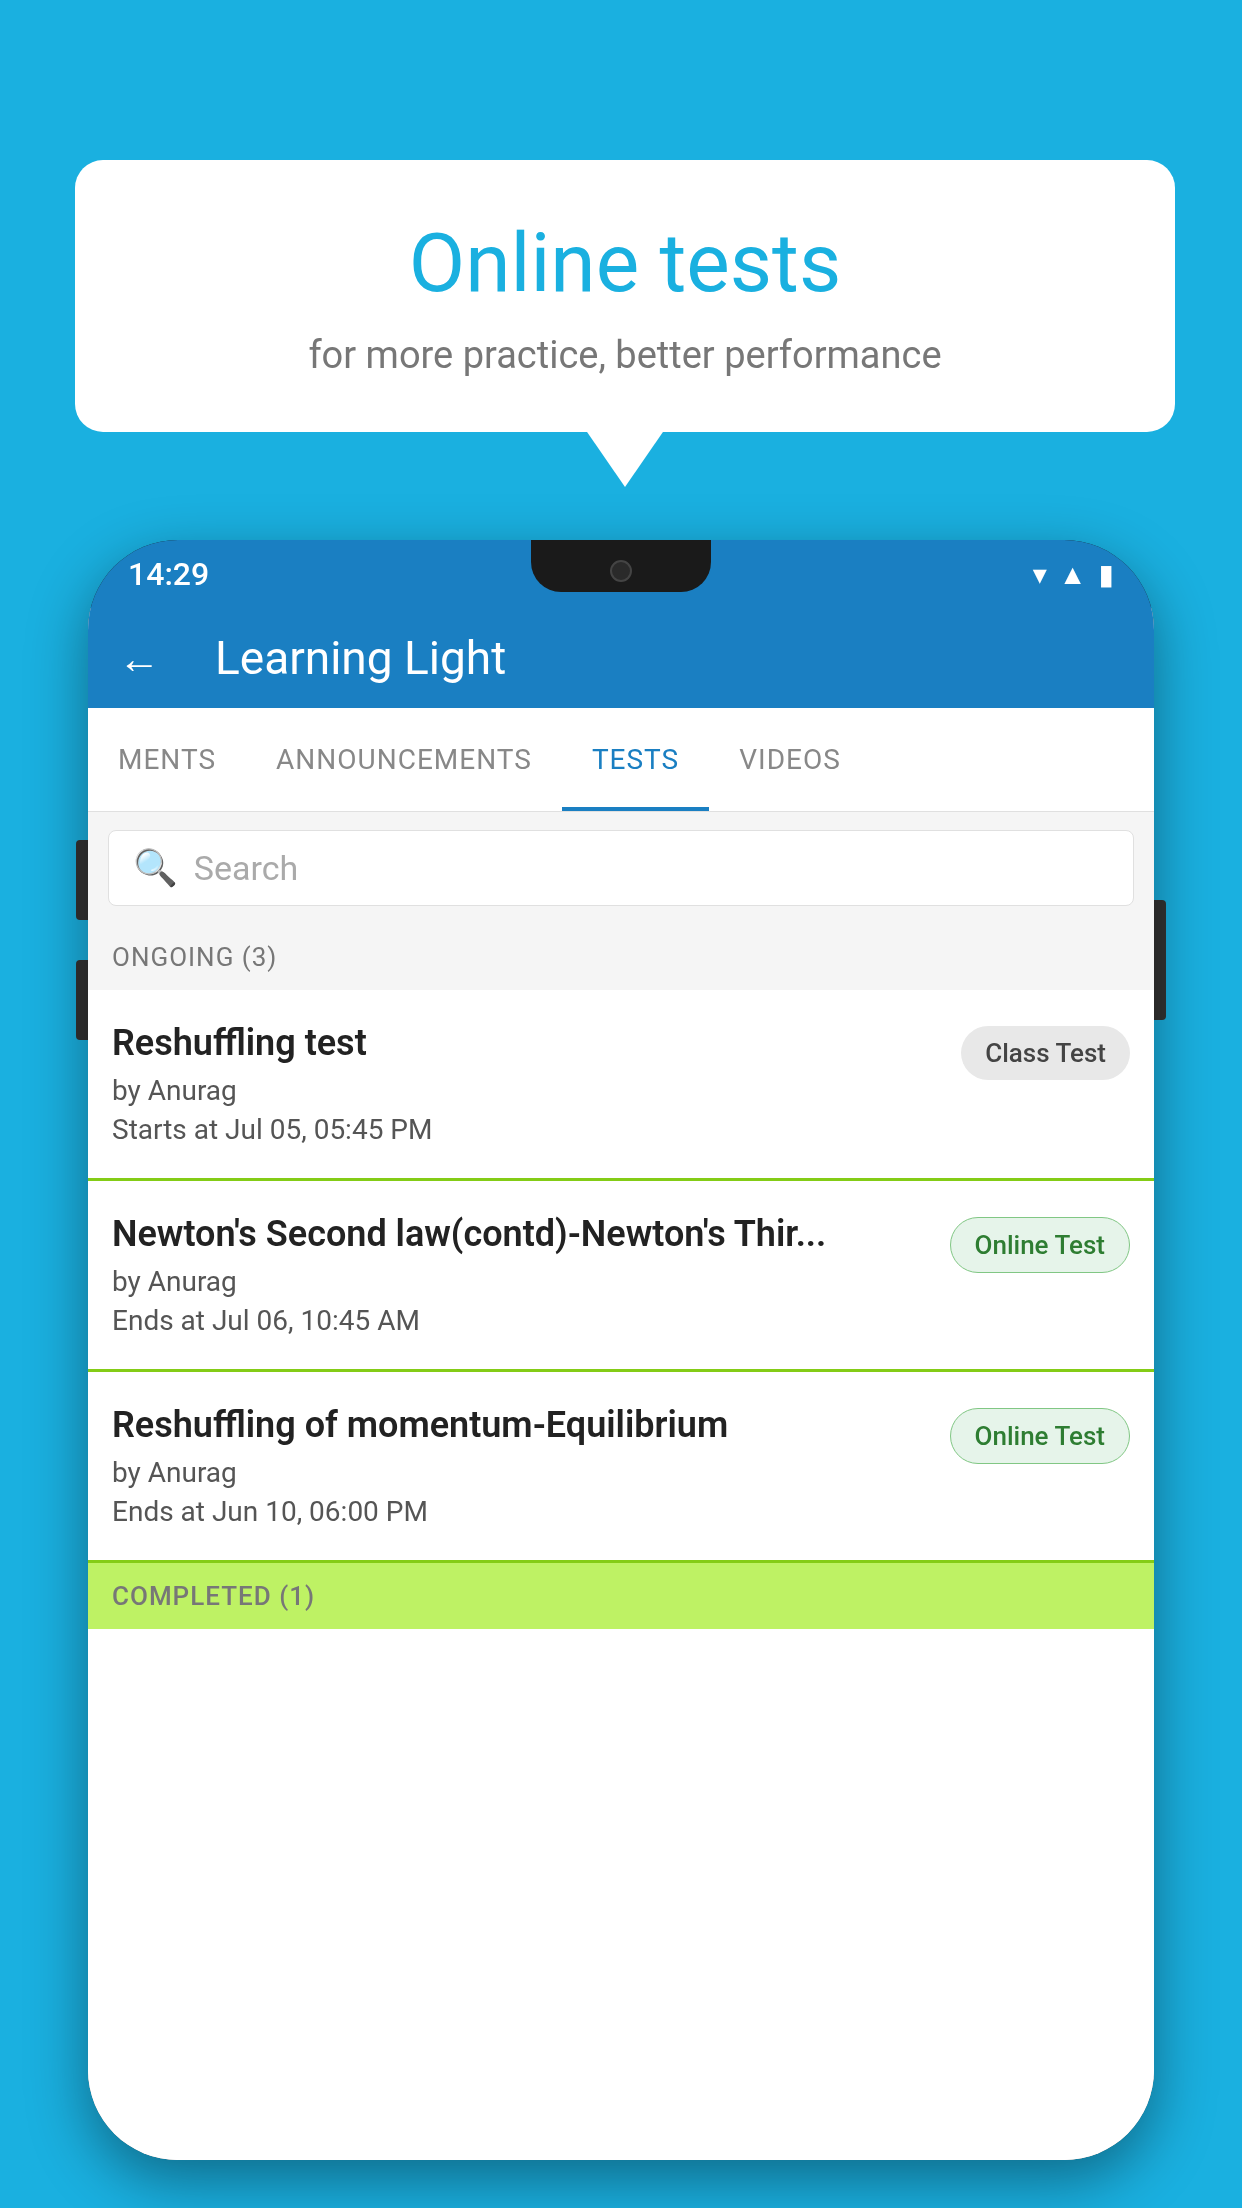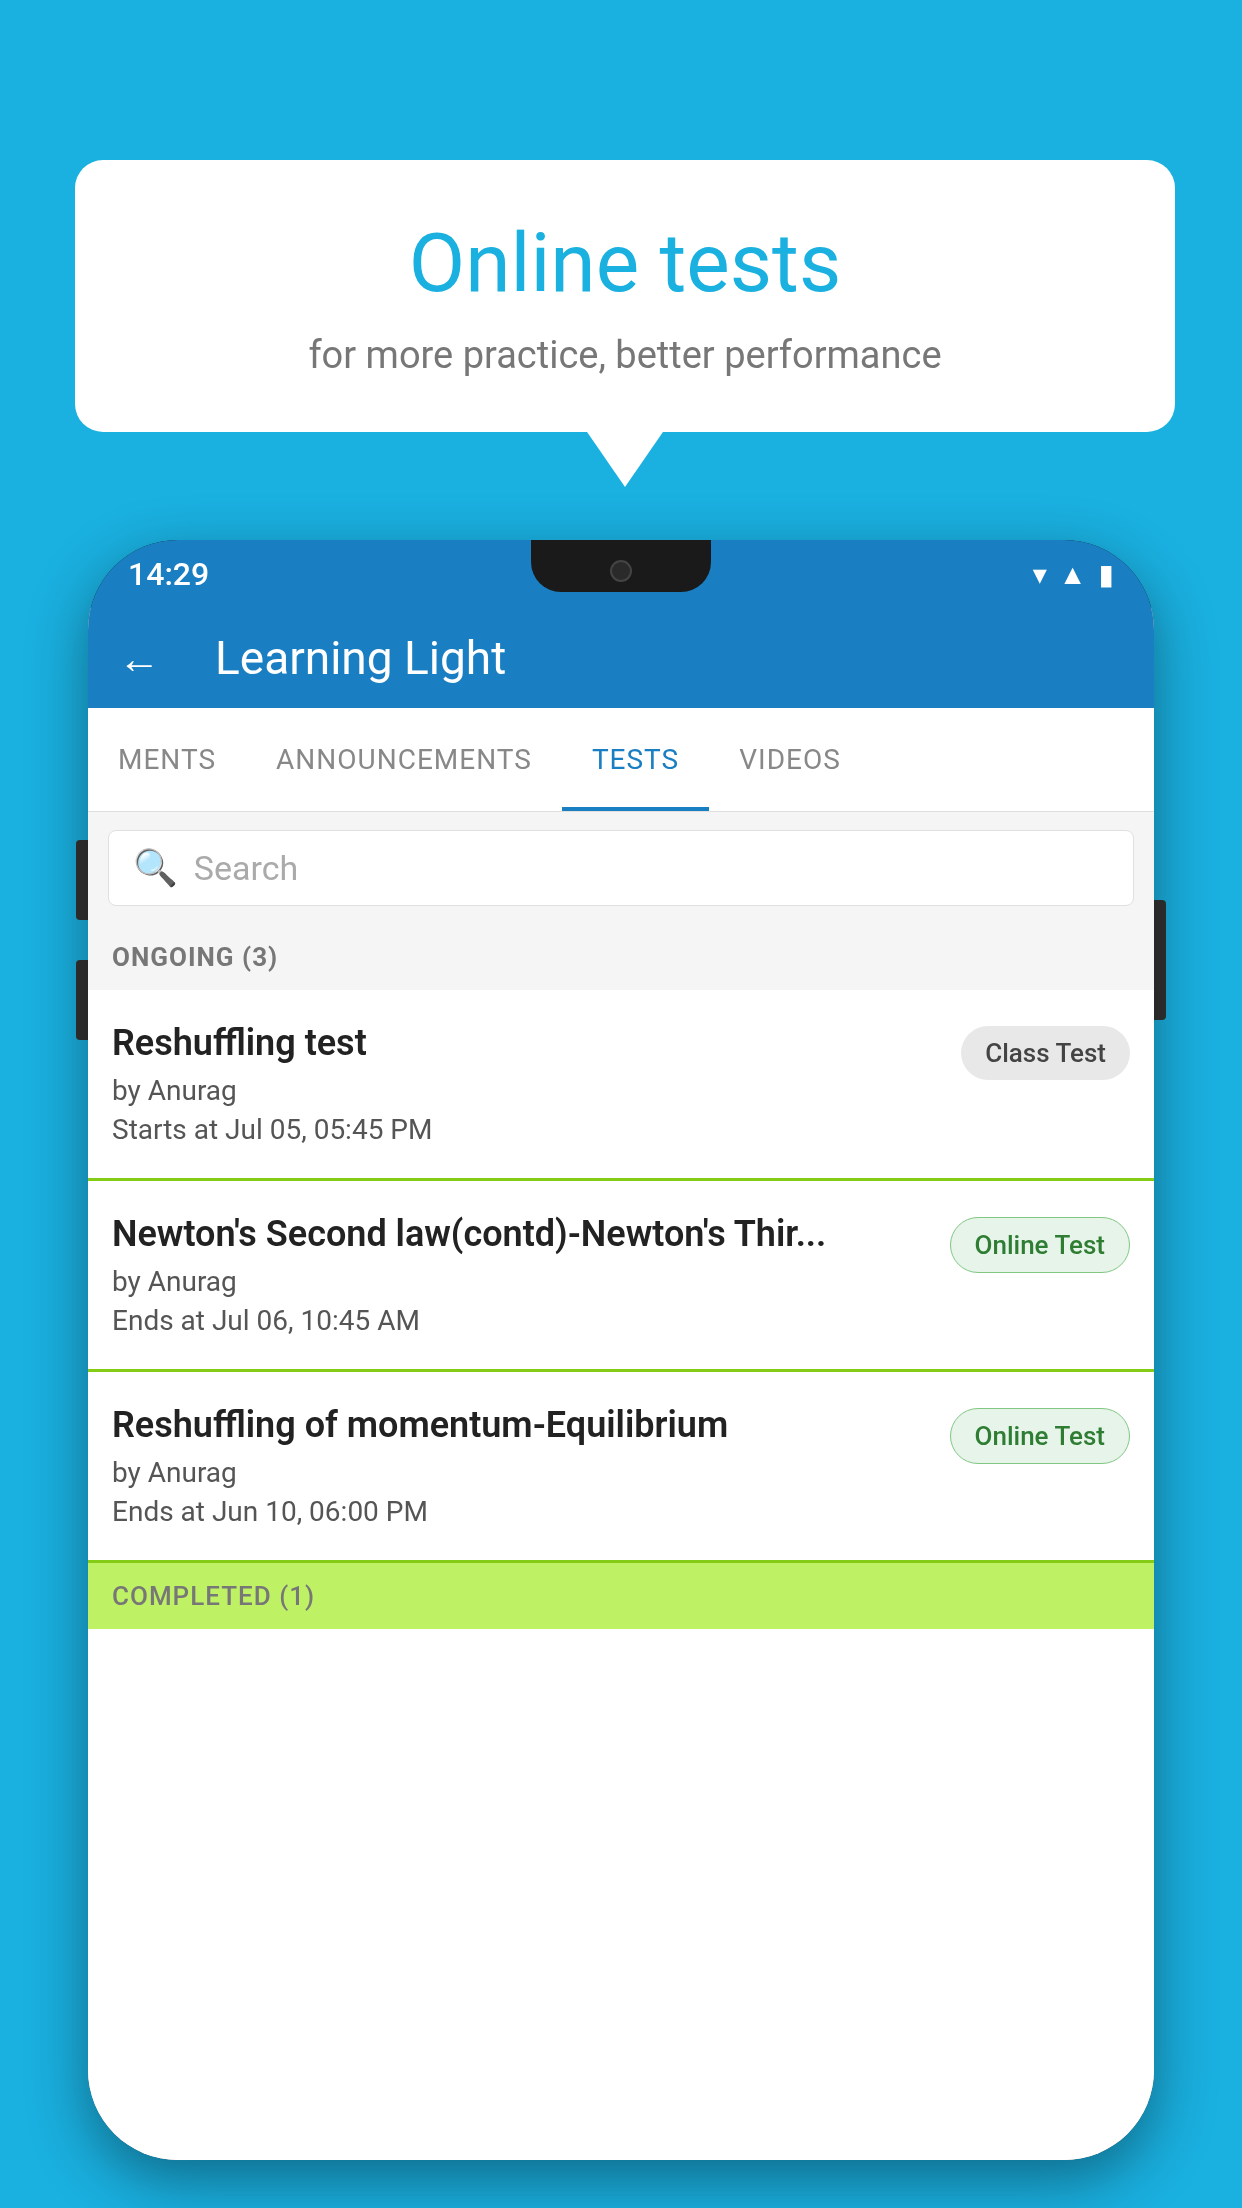"ONGOING (3)" .section-header { font-weight: 700 -> 400 }
